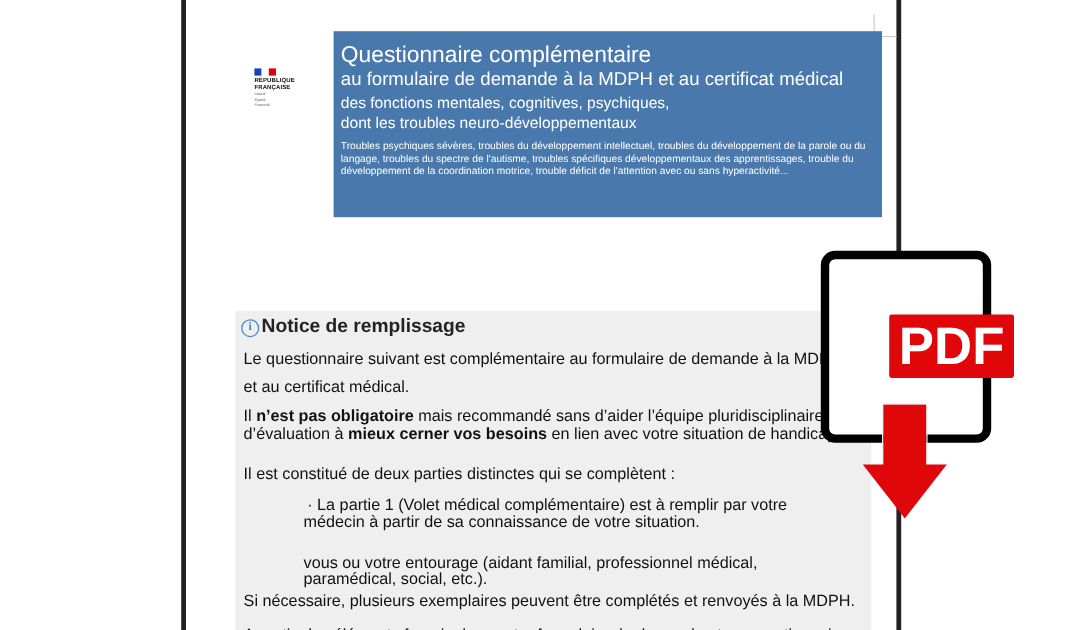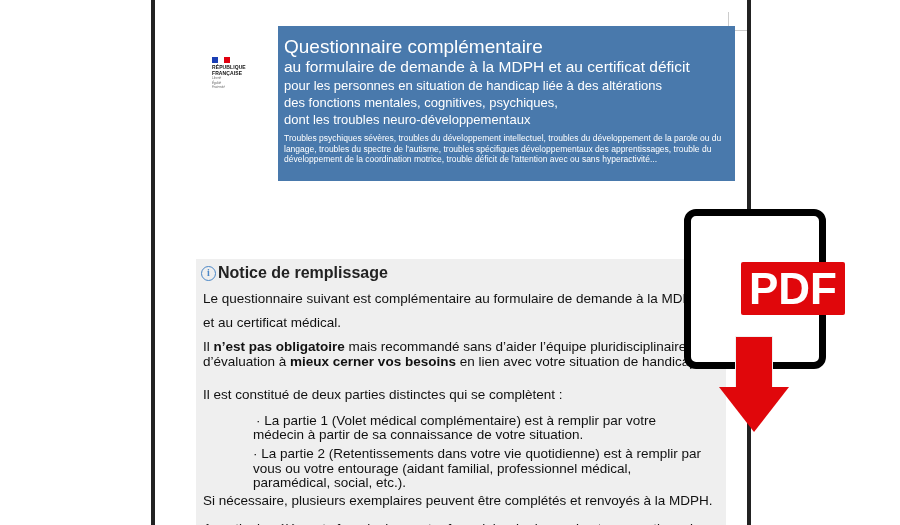"au formulaire de demande à" div.h-title2 { text: déficit -> médical }
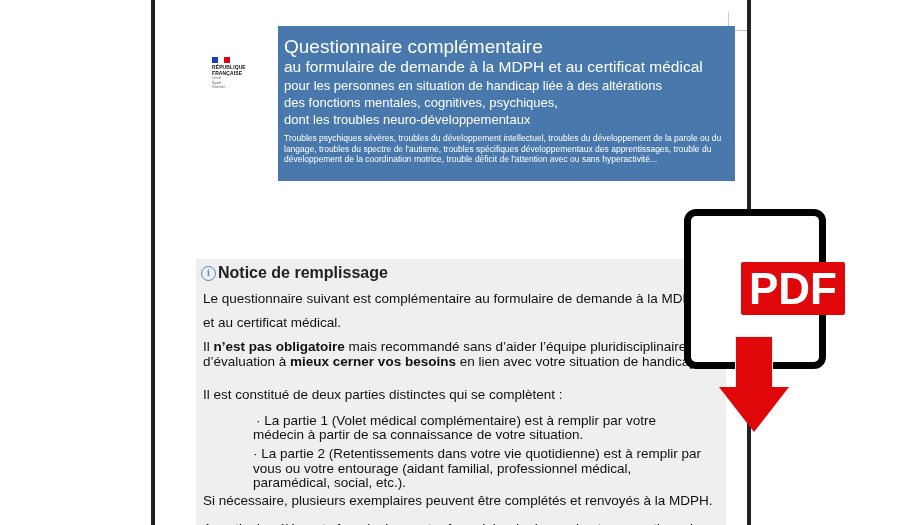"pour les personnes en situation" div.h-sub { html: <div>pour les personnes en situation de handicap liée à des altérations</div> -> none }
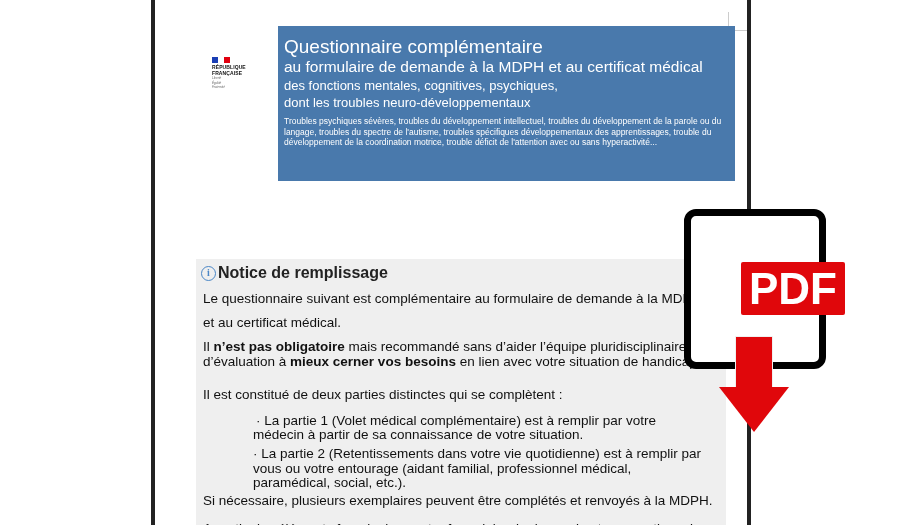"· La partie 2 (Retentissements" div.bullet { html: <div>· La partie 2 (Retentissements dans votre vie quotidienne) est à remplir par</div> -> none }
